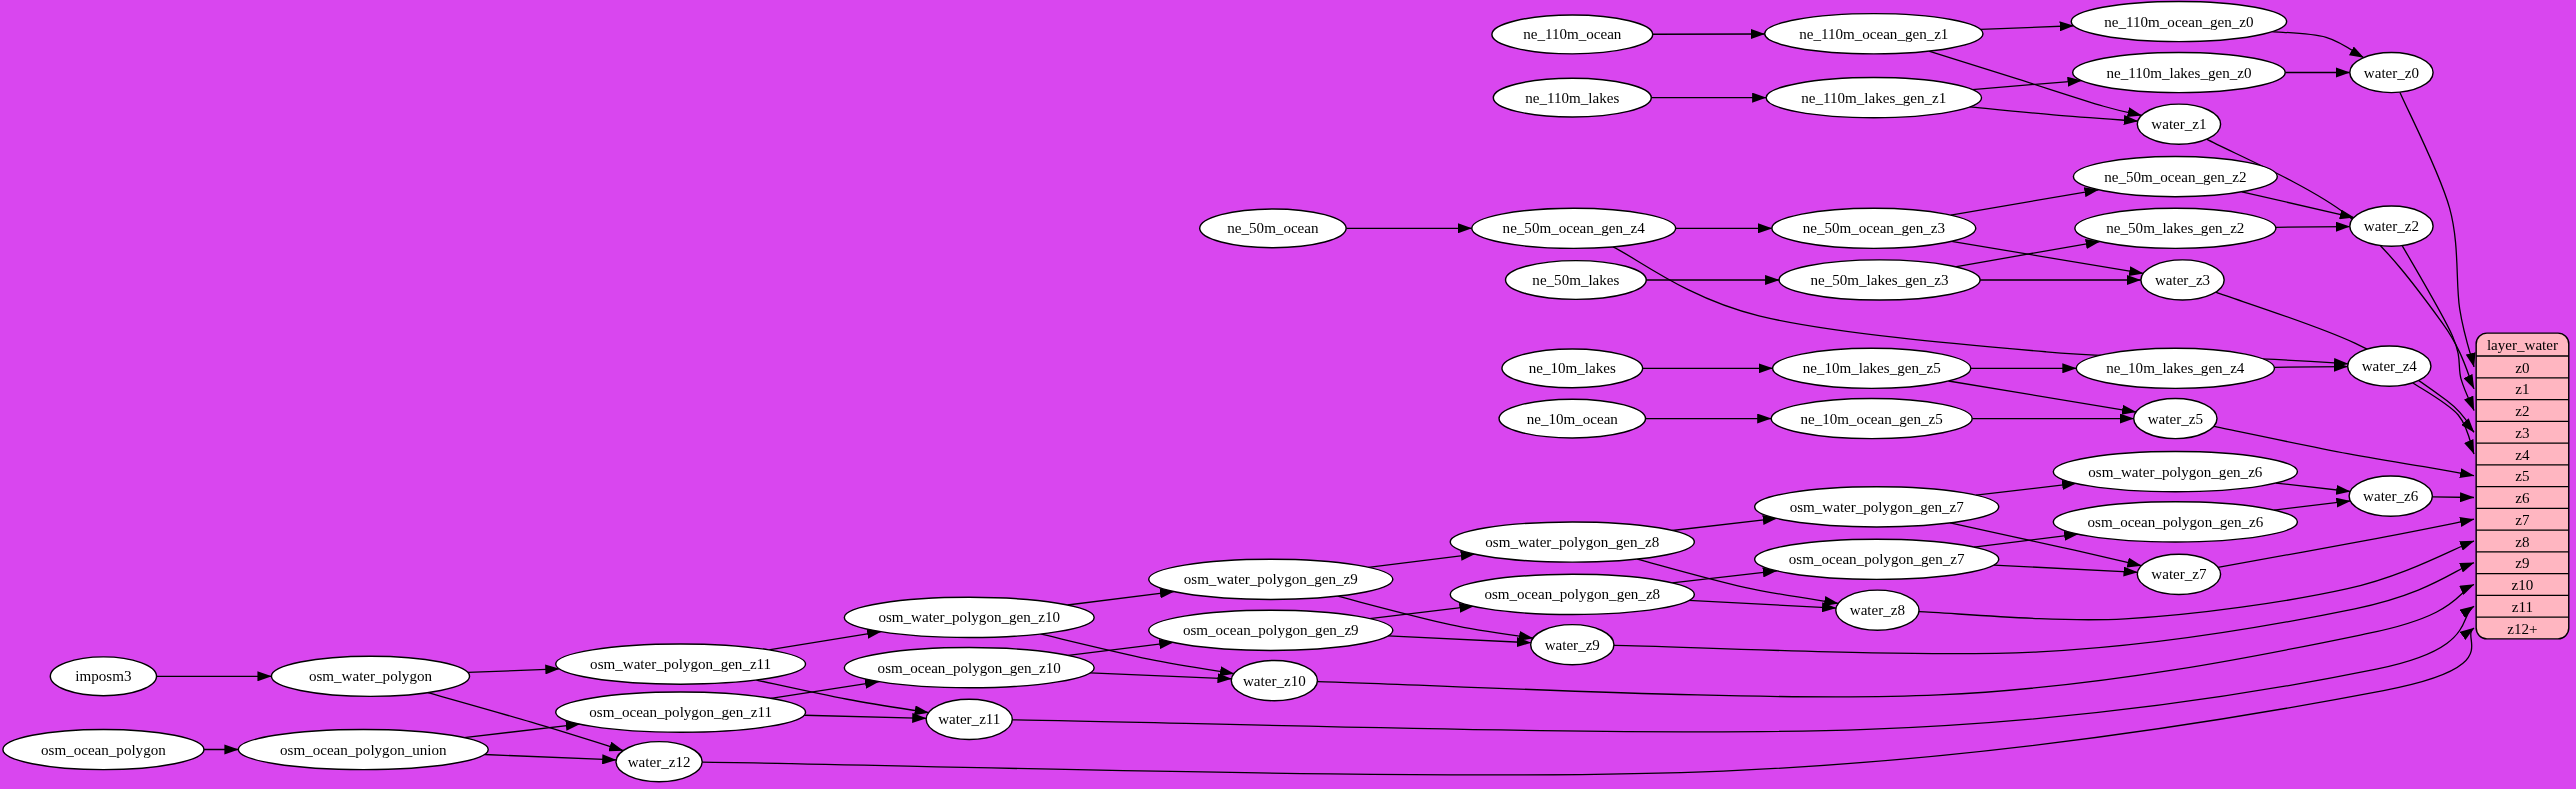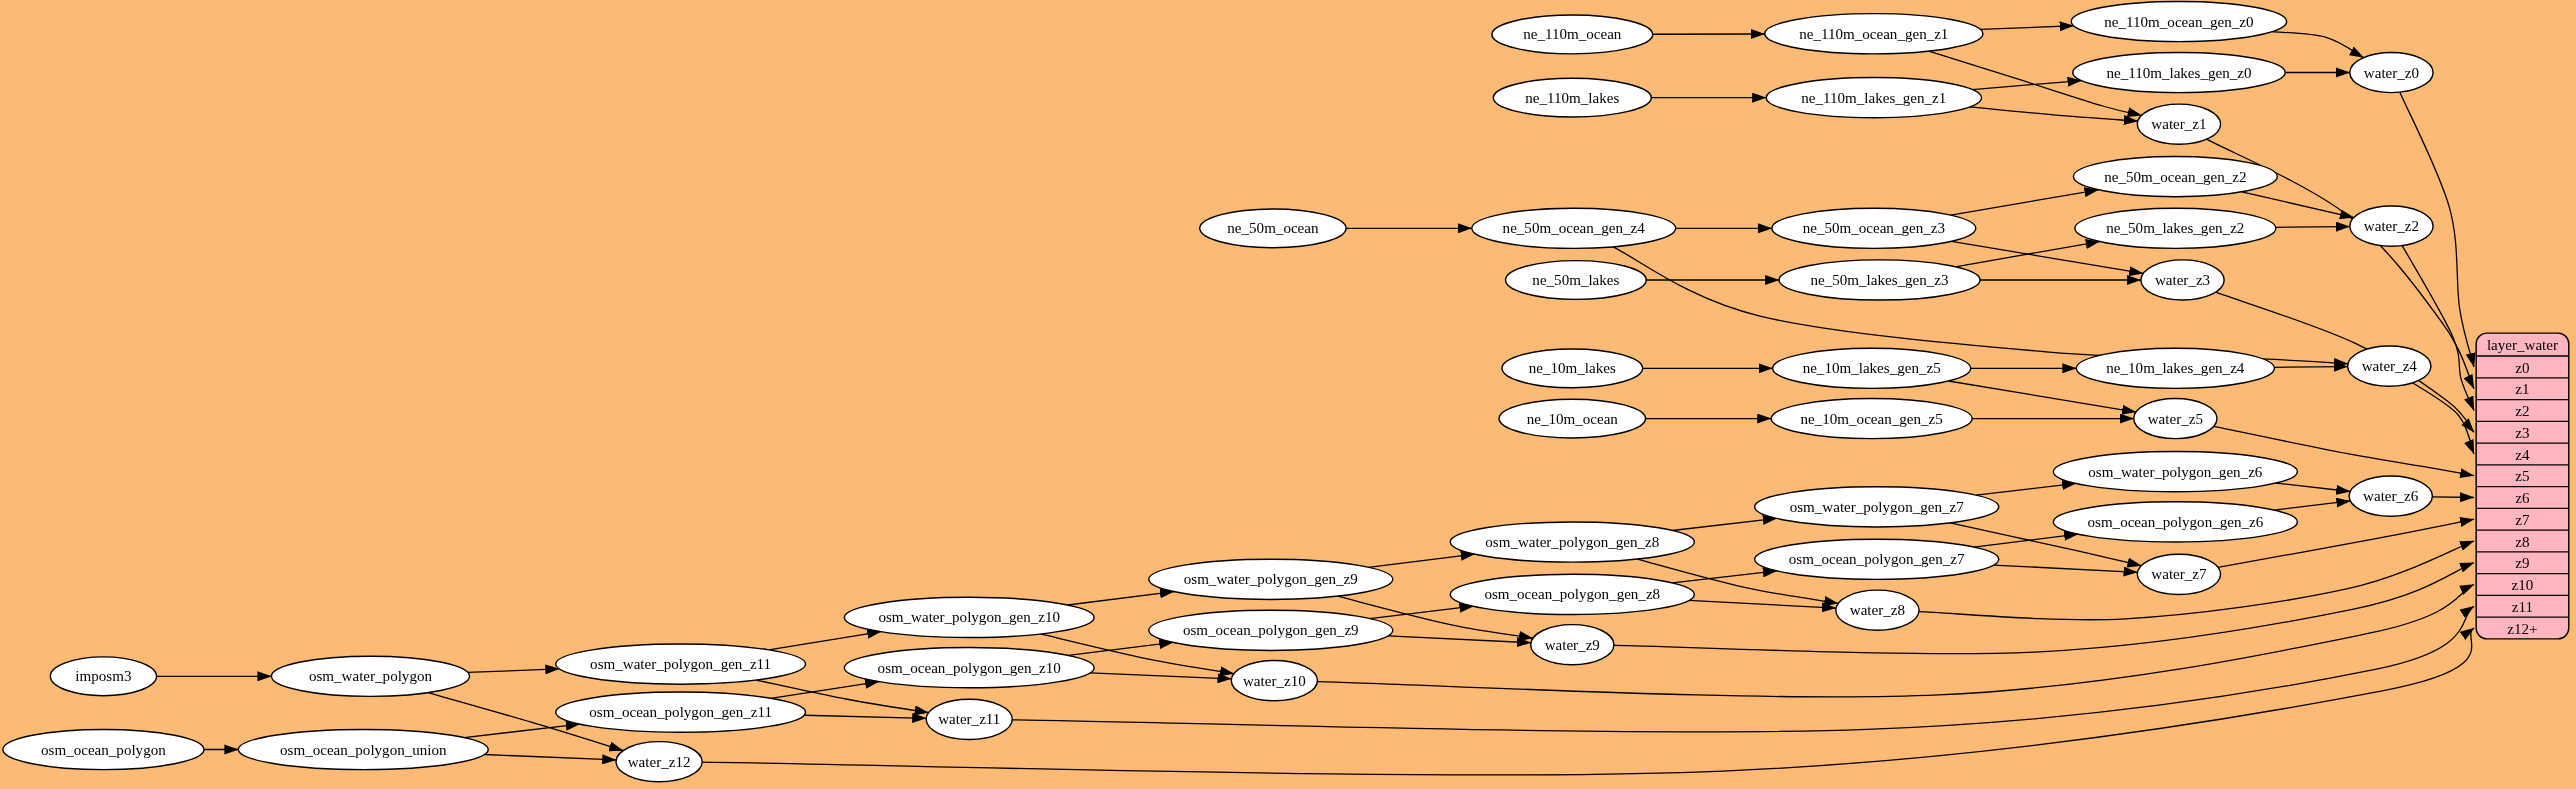"ne_110m_ocean" #stage { background: #fdba74 -> #d946ef }
